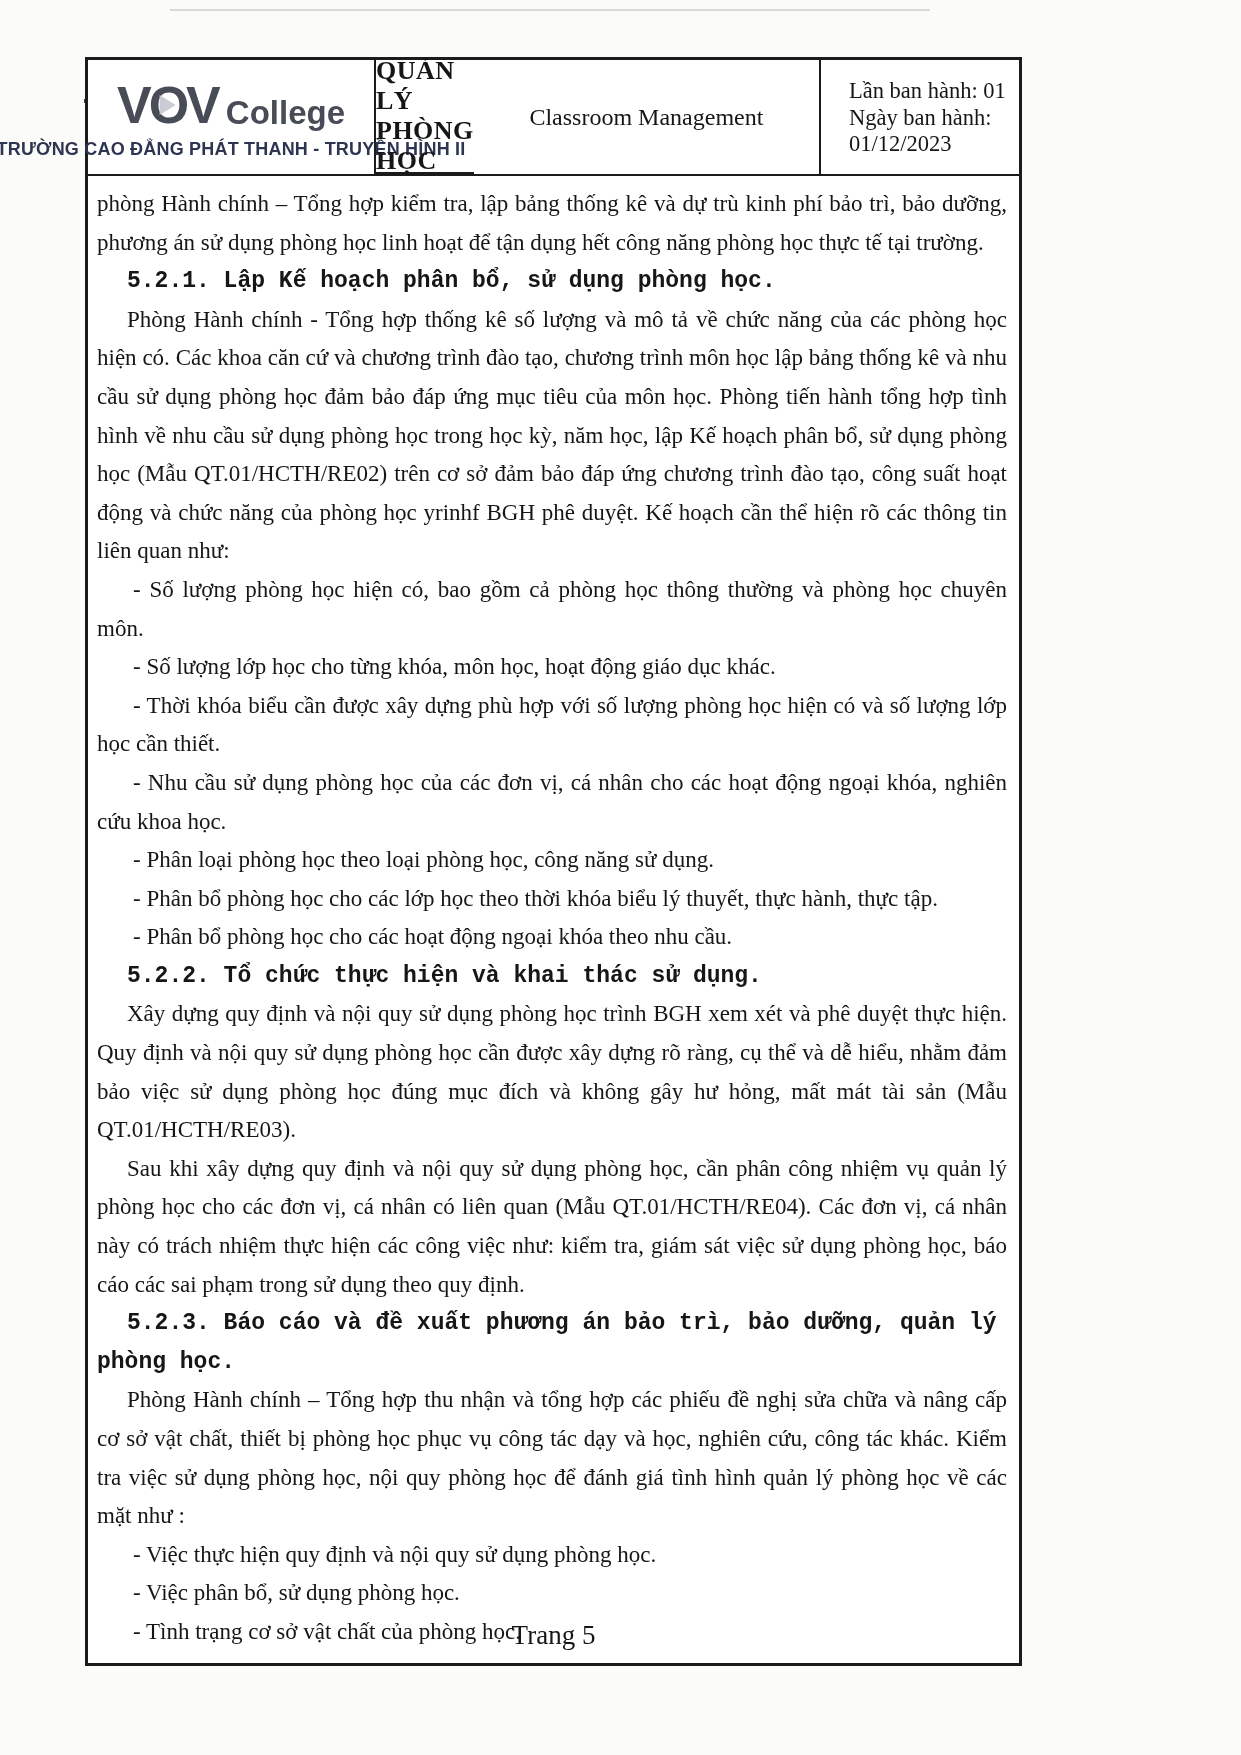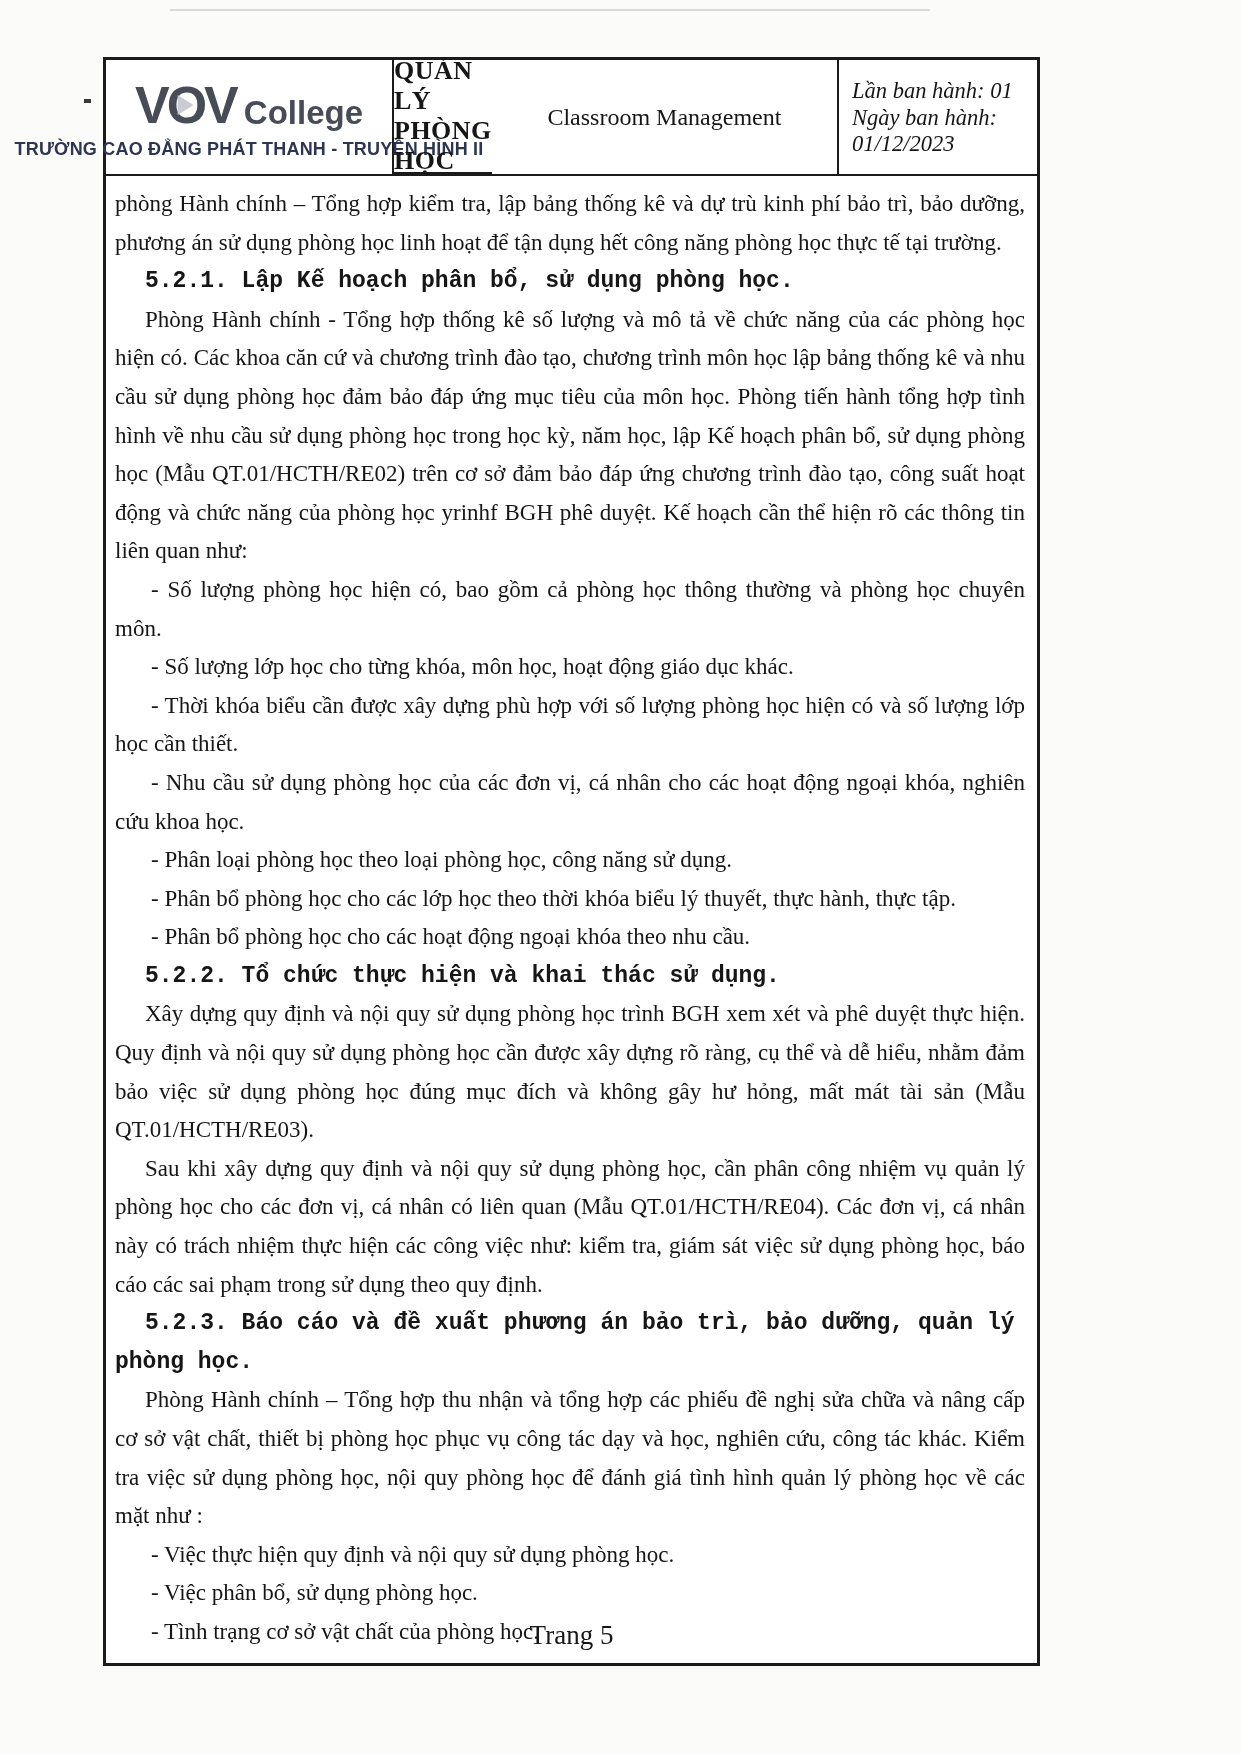"VOV" .doc { left: 103px -> 85px }
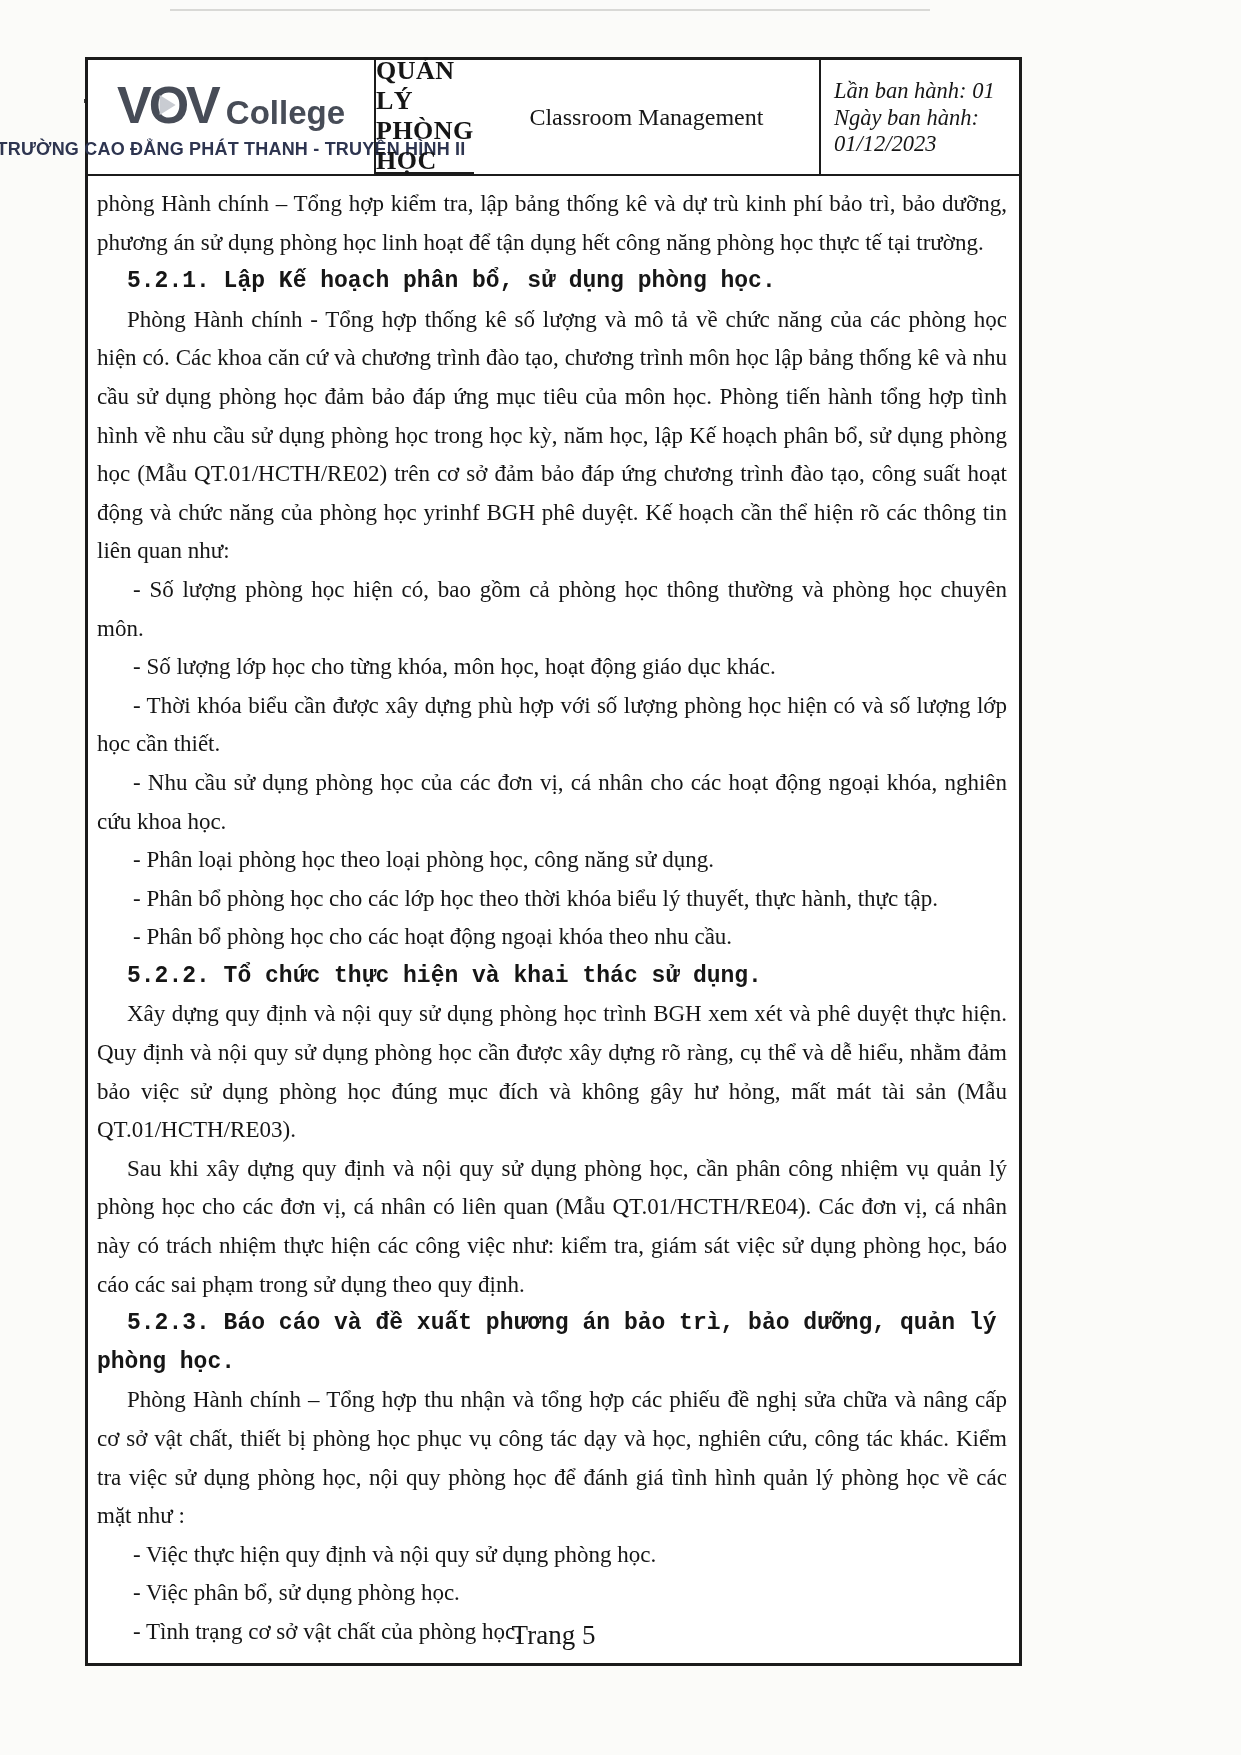"Lần ban hành: 01" .issue-cell { font-style: italic -> none; padding-left: 13px -> 28px }
